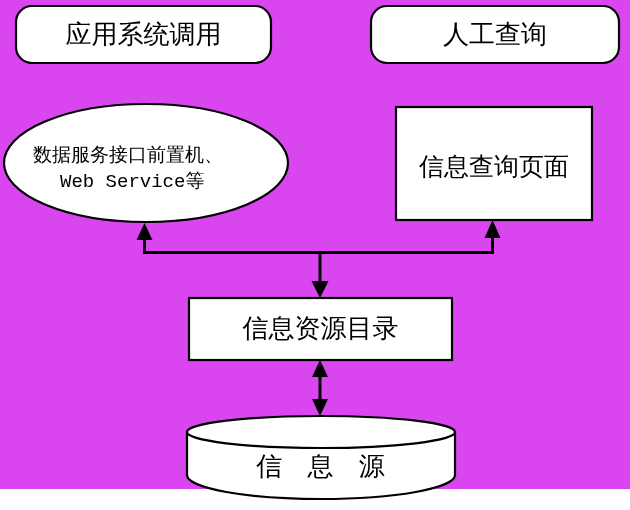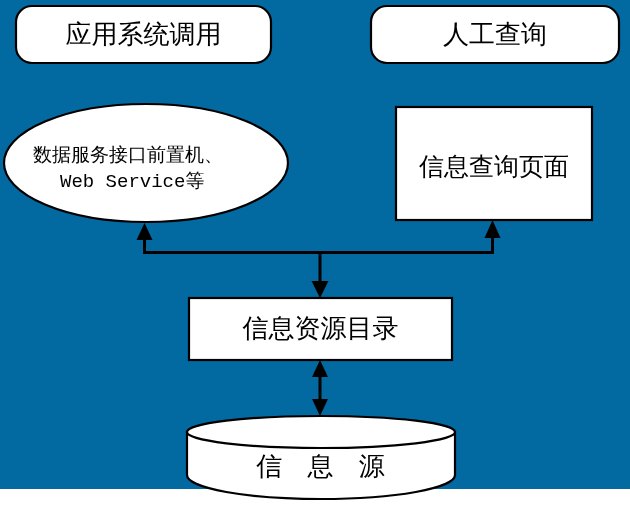"应用系统调用" #diagram-root { background: #0369a1 -> #d946ef }
